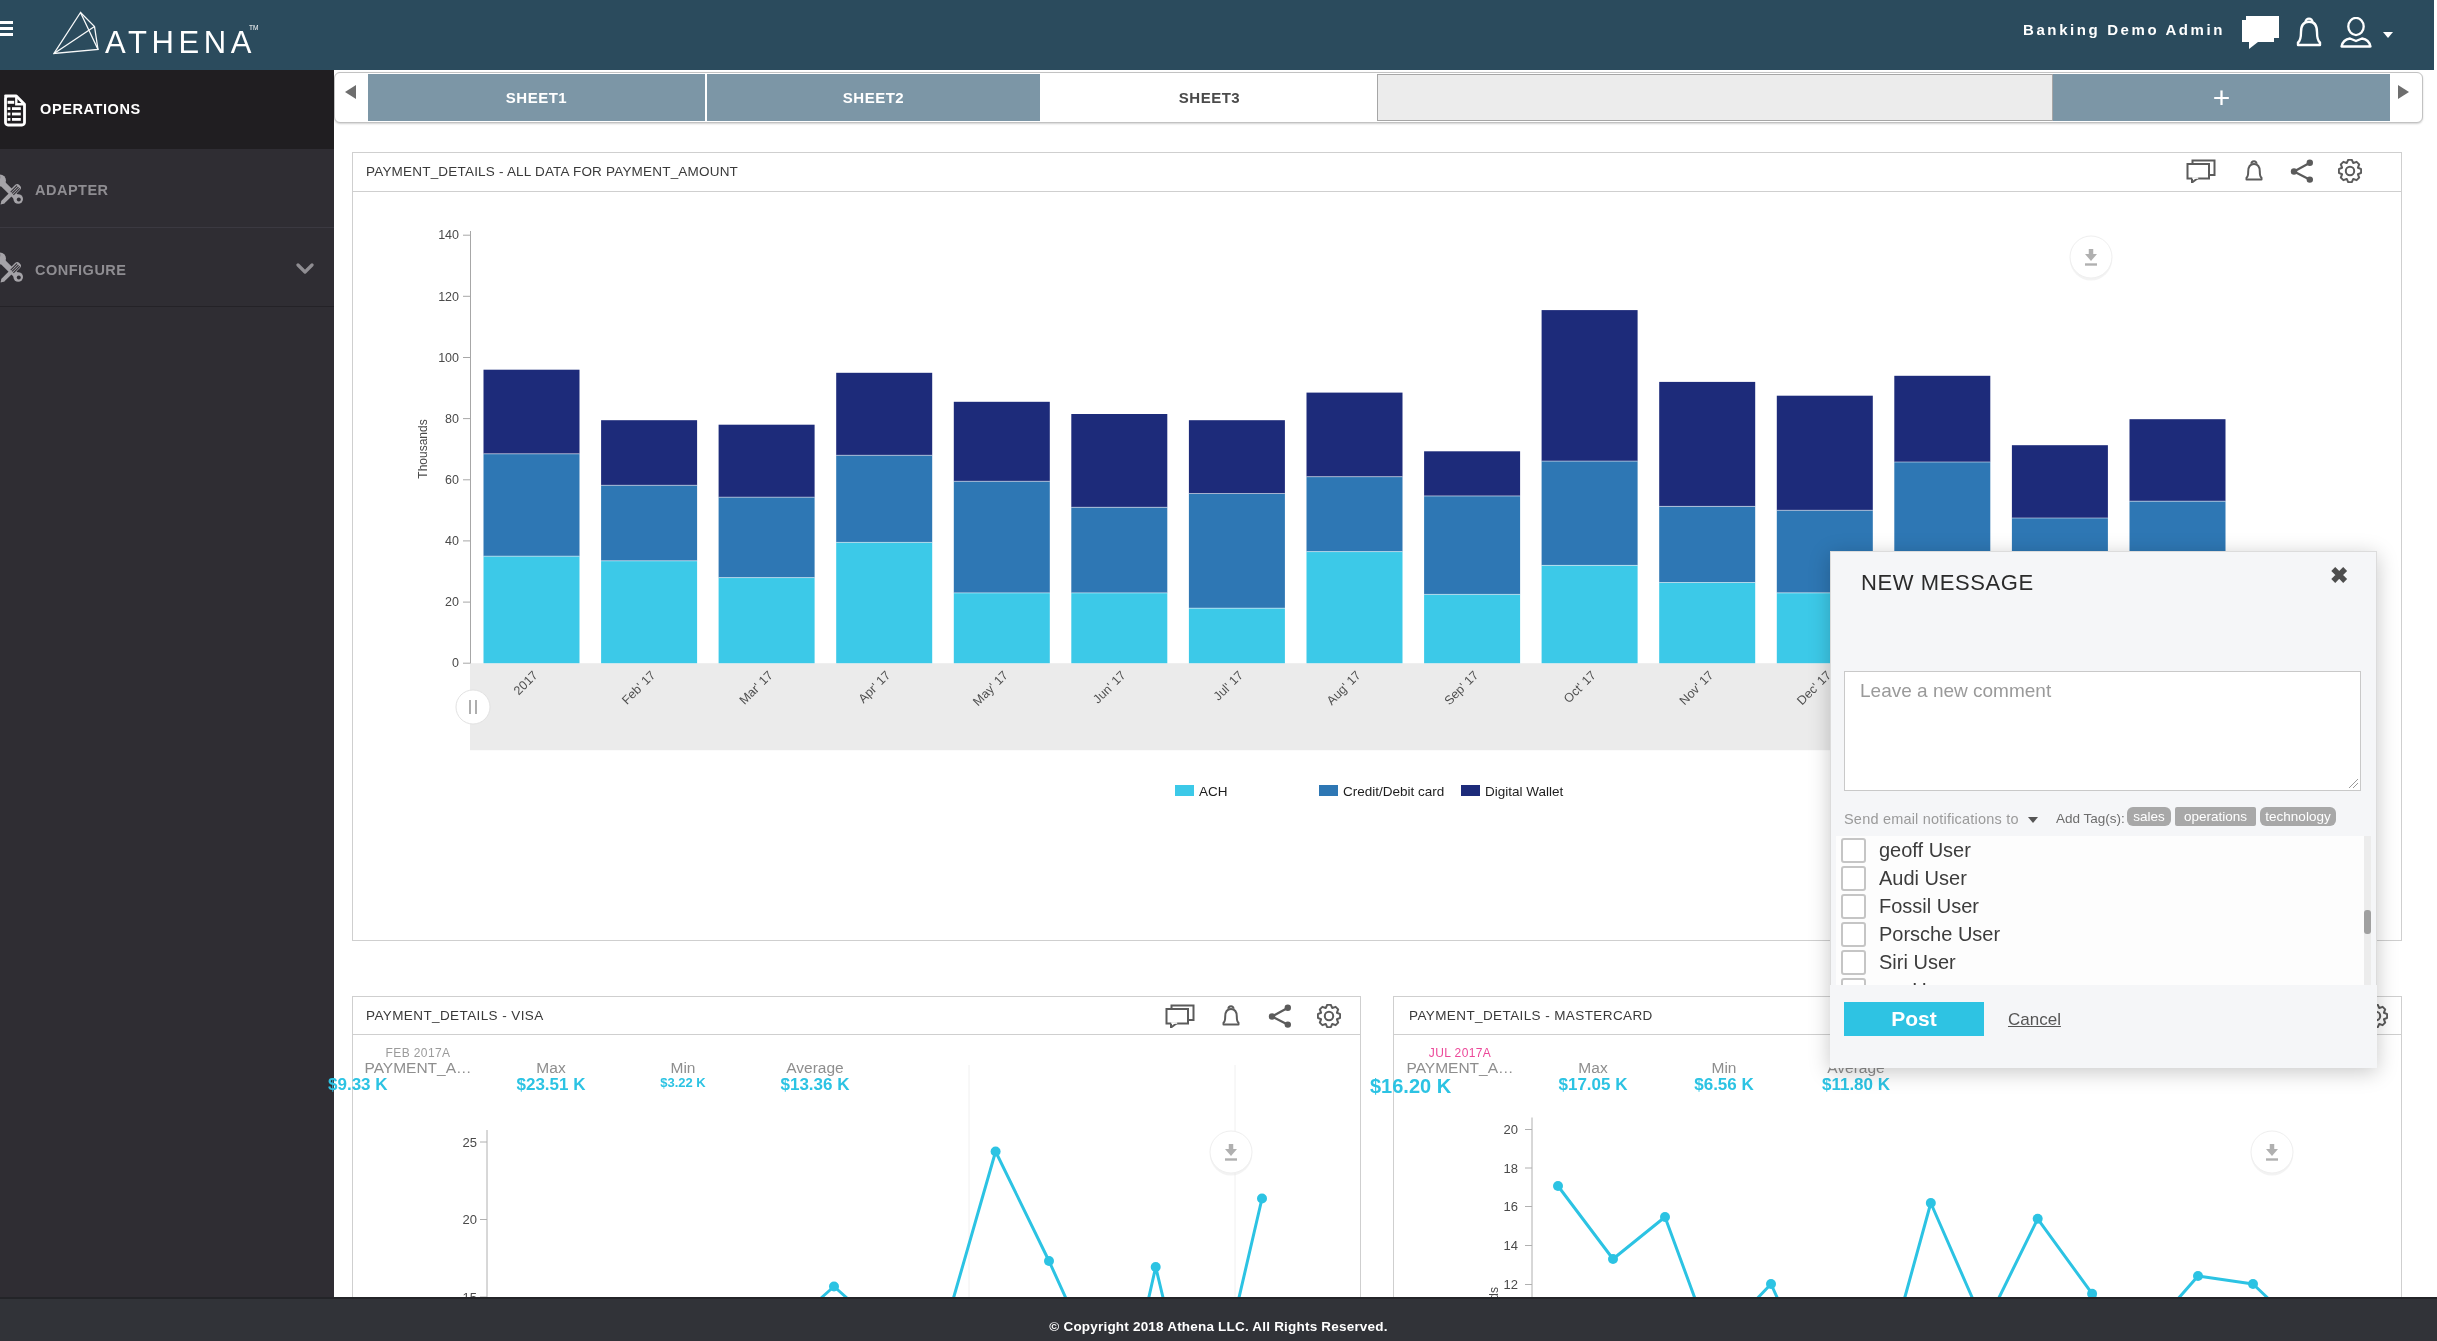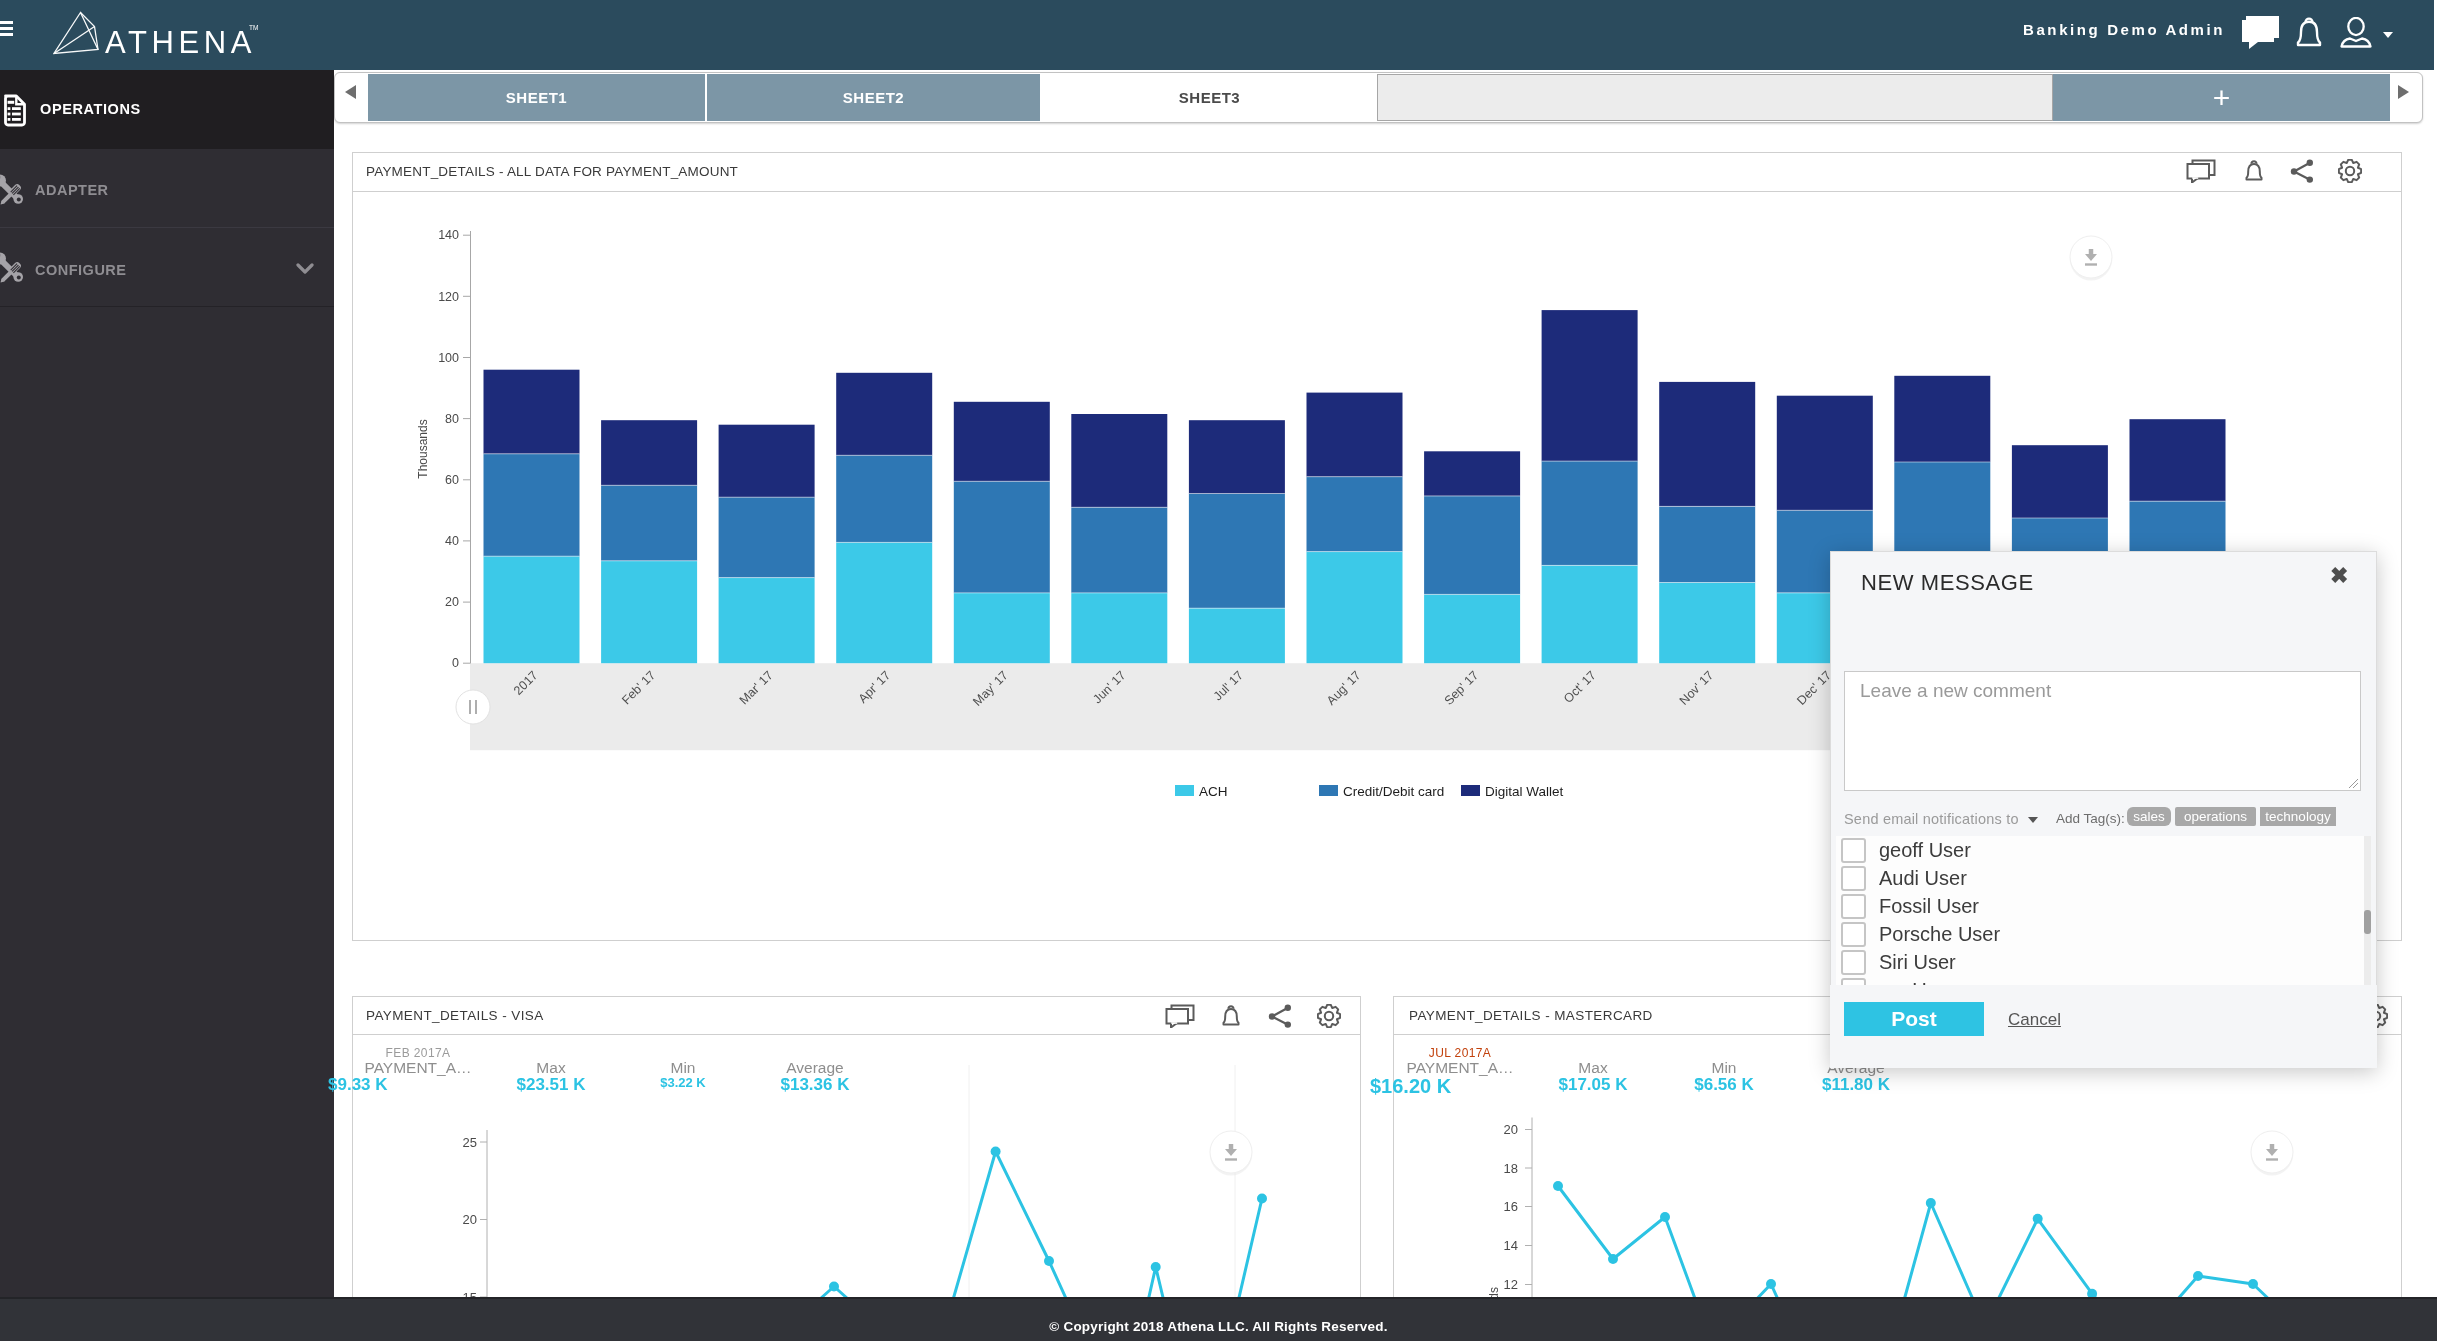"technology" div.abs { border-radius: 0 -> 6px }
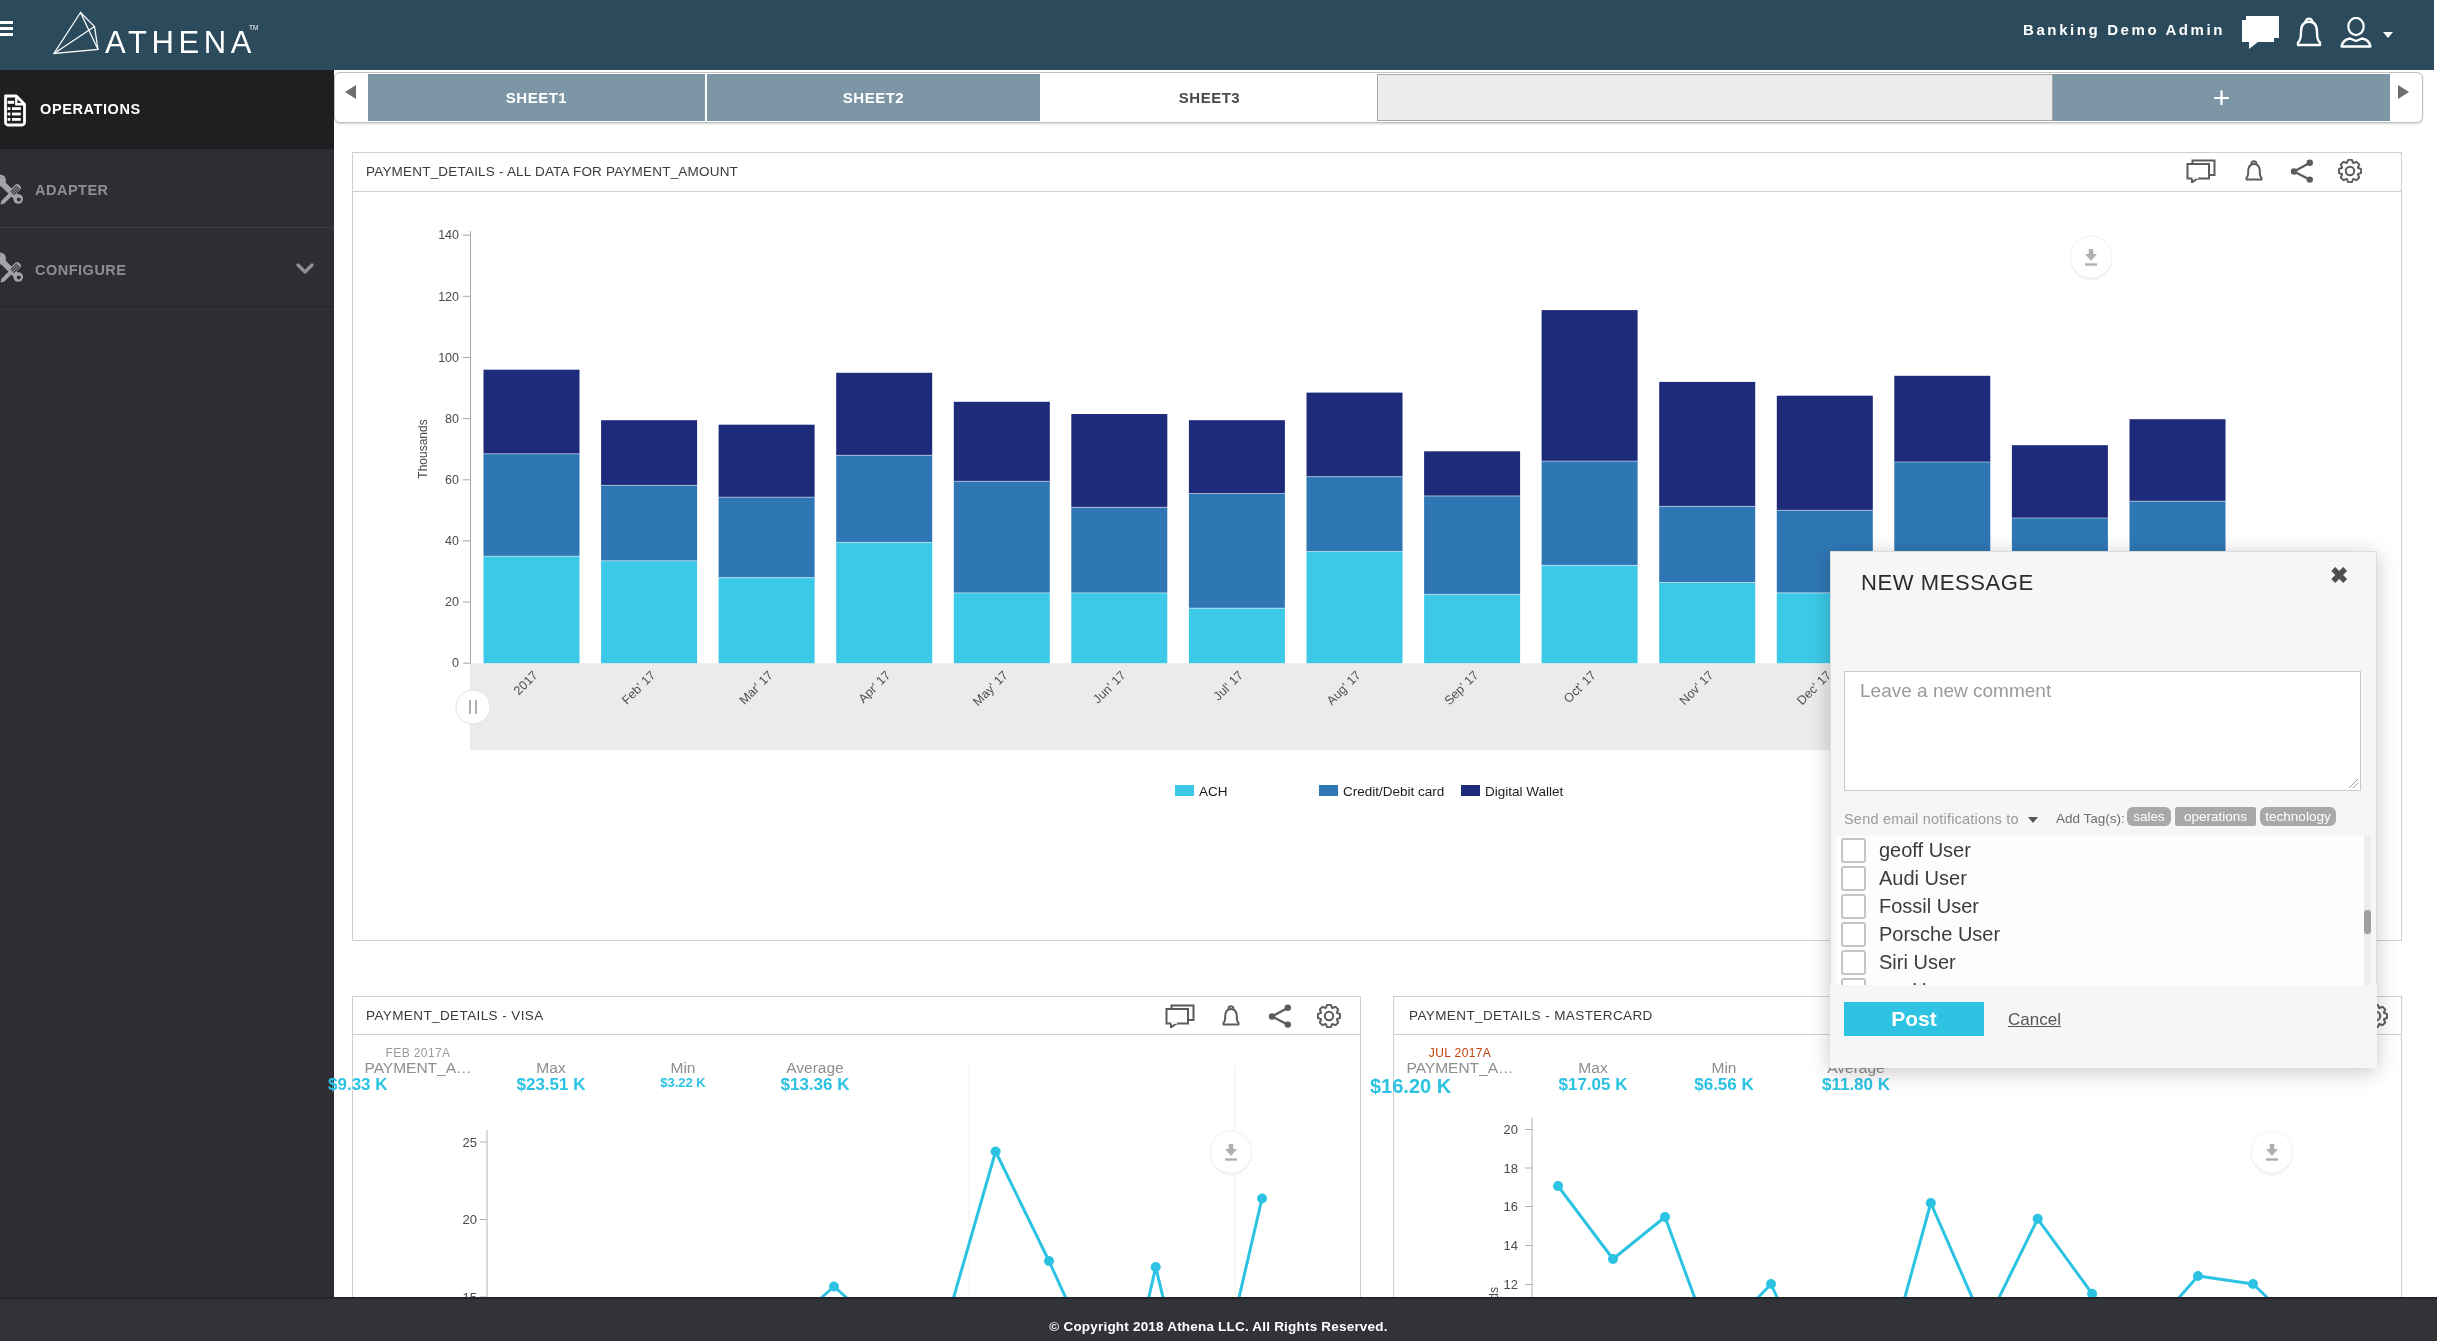"JUL 2017A" div { color: #c2410c -> #ec4899 }
